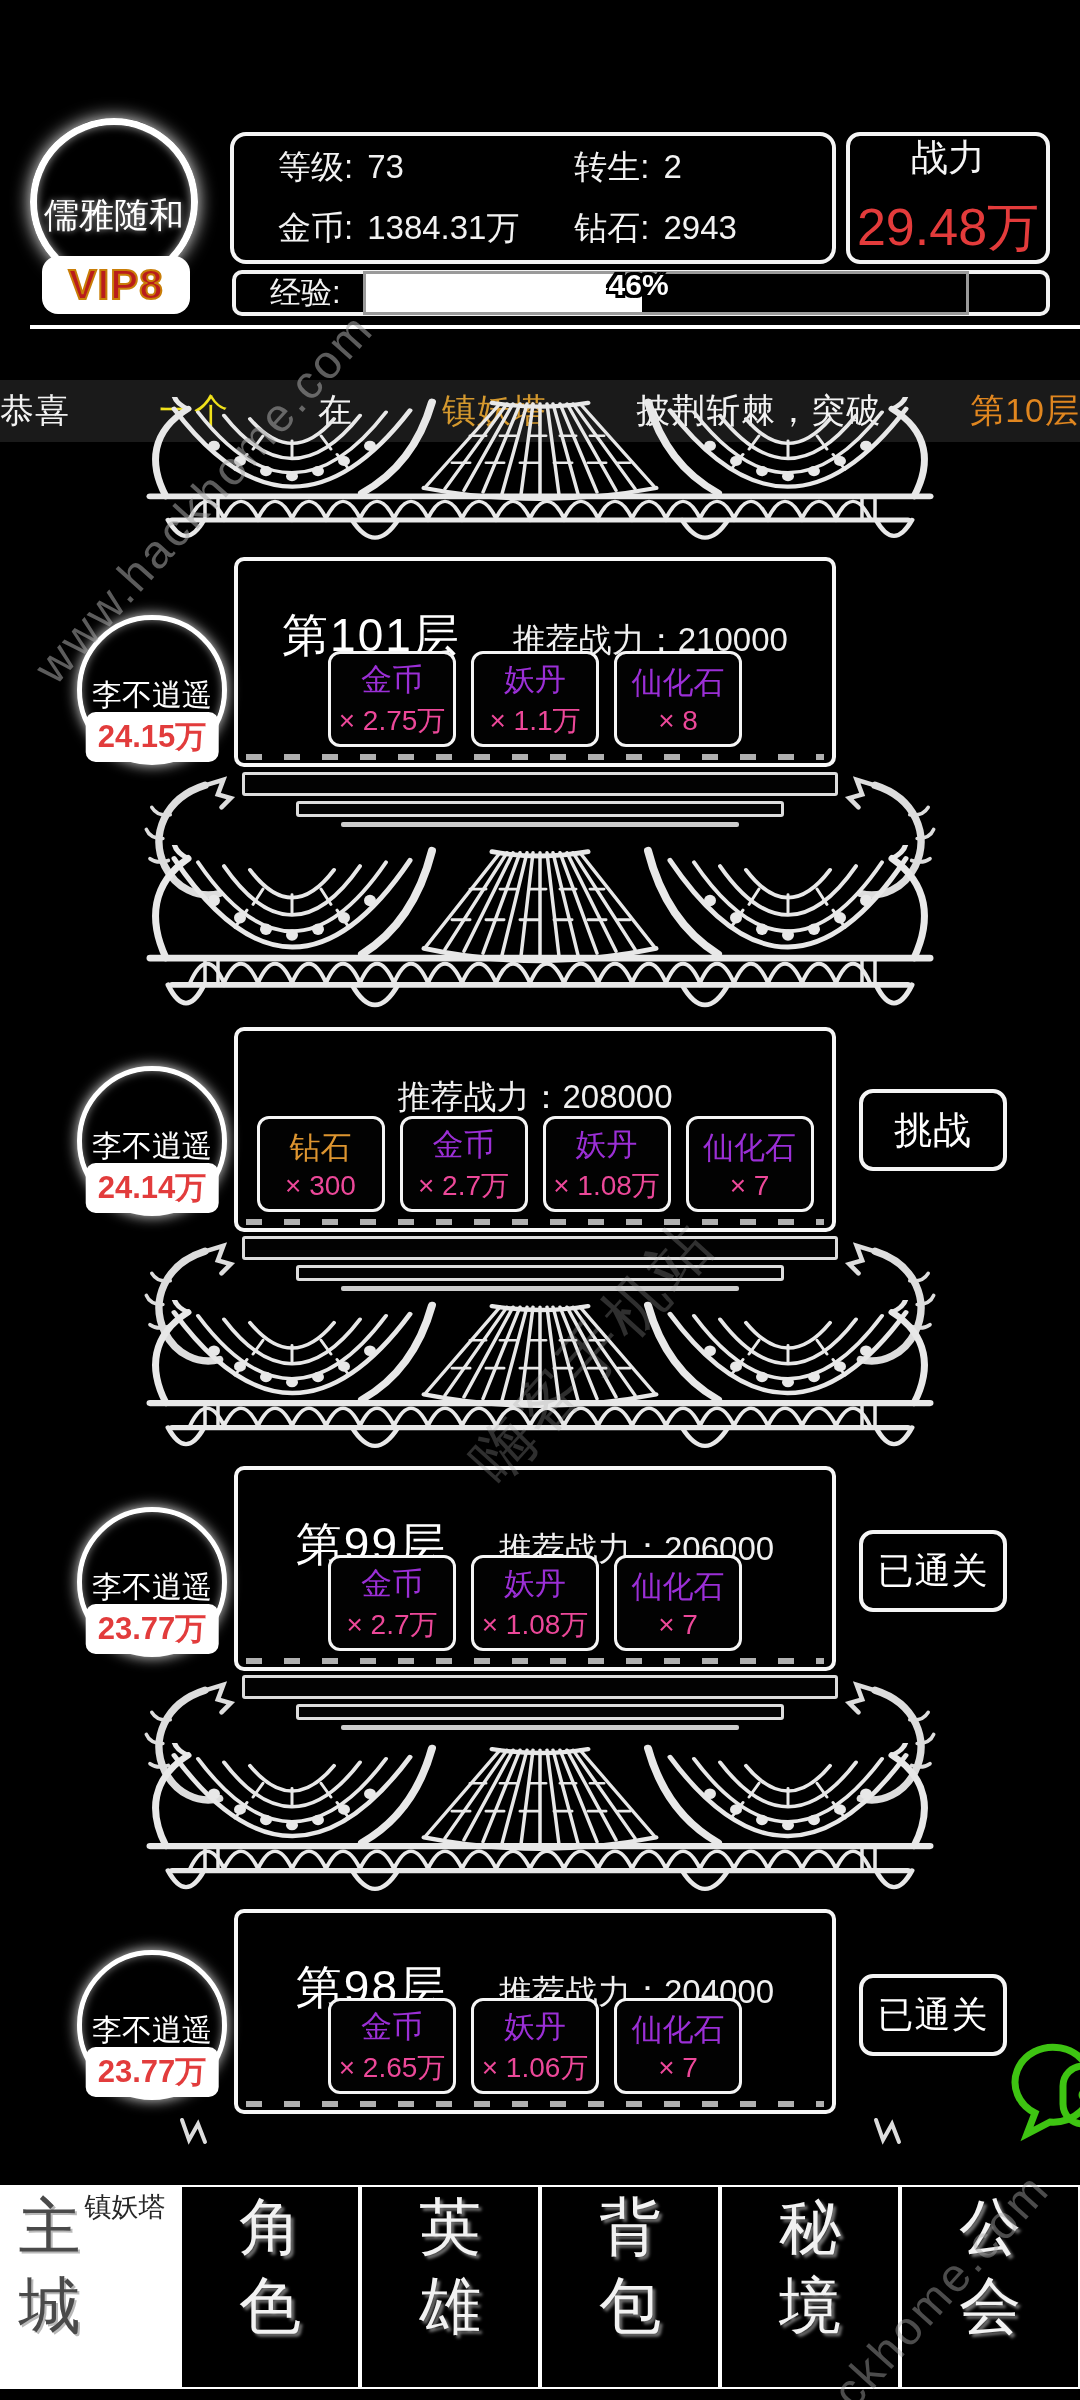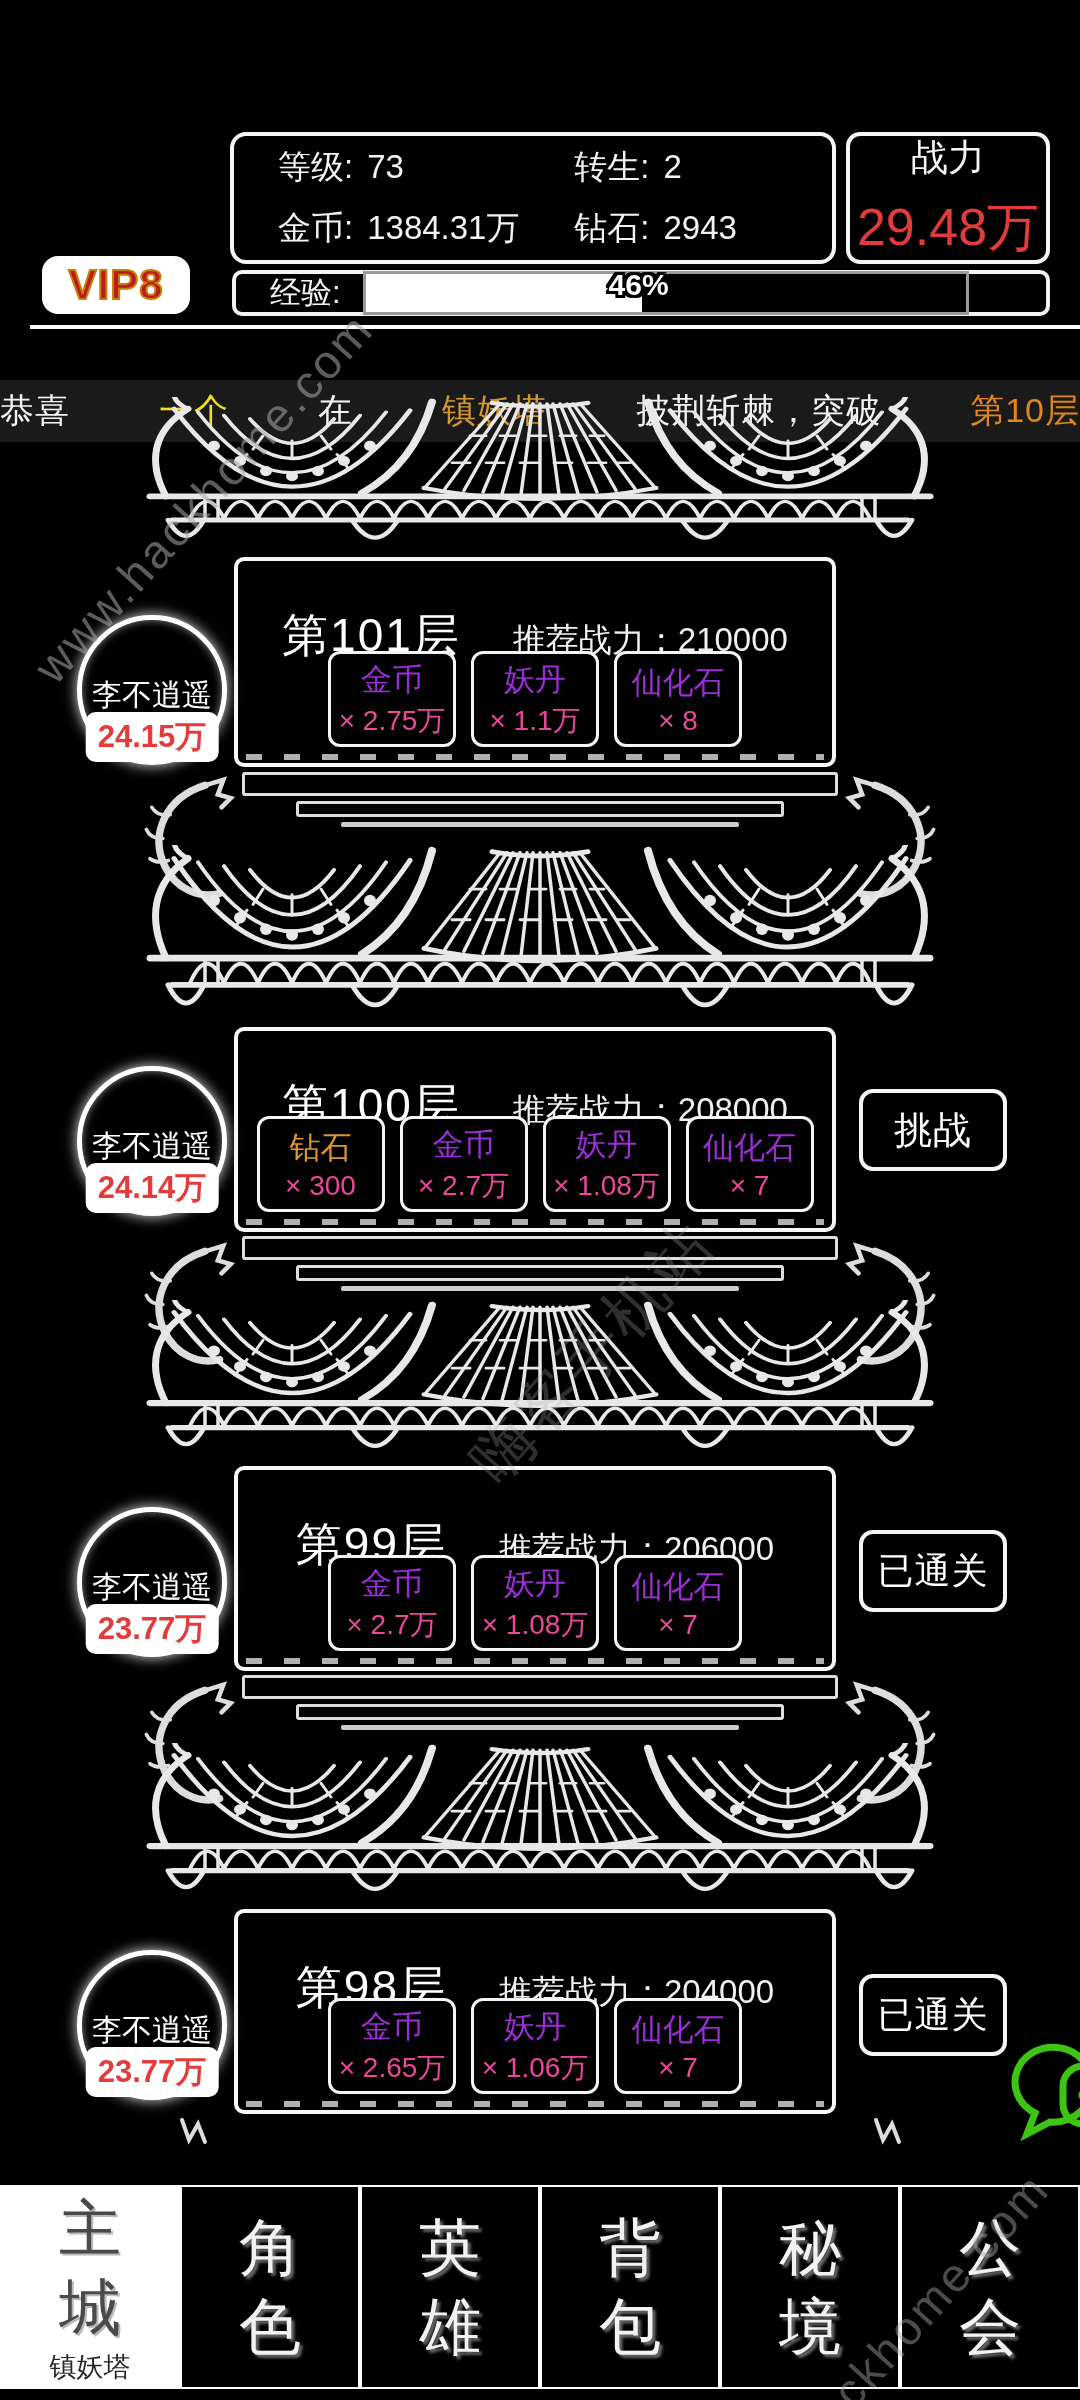"儒雅随和" div.avatar { html: none -> <div> <span>儒雅随和</span> </div> }
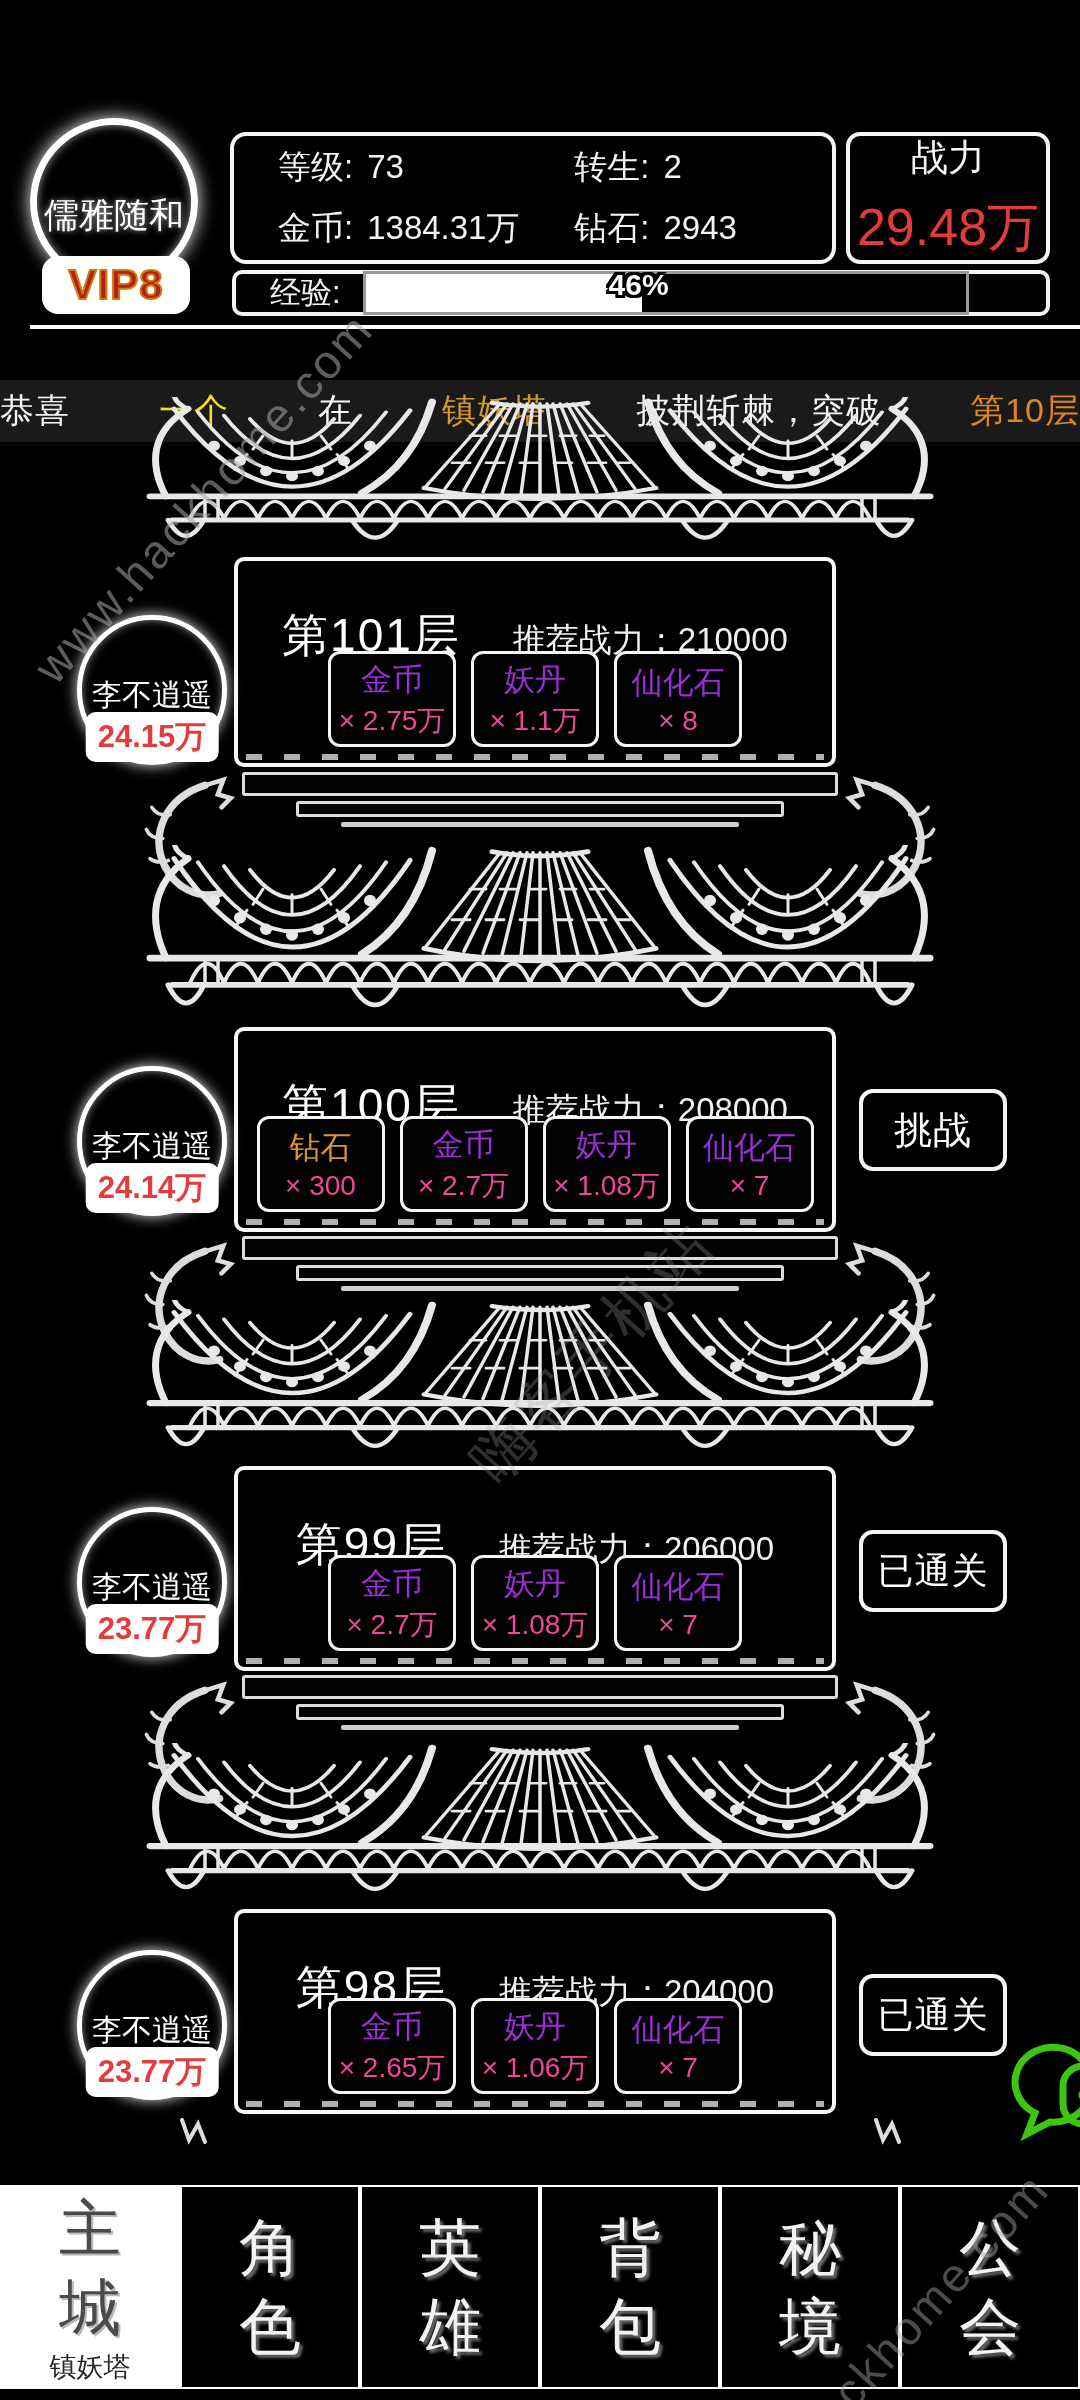"第100层" span.floor-title { html: <span>第100层</span> -> none }
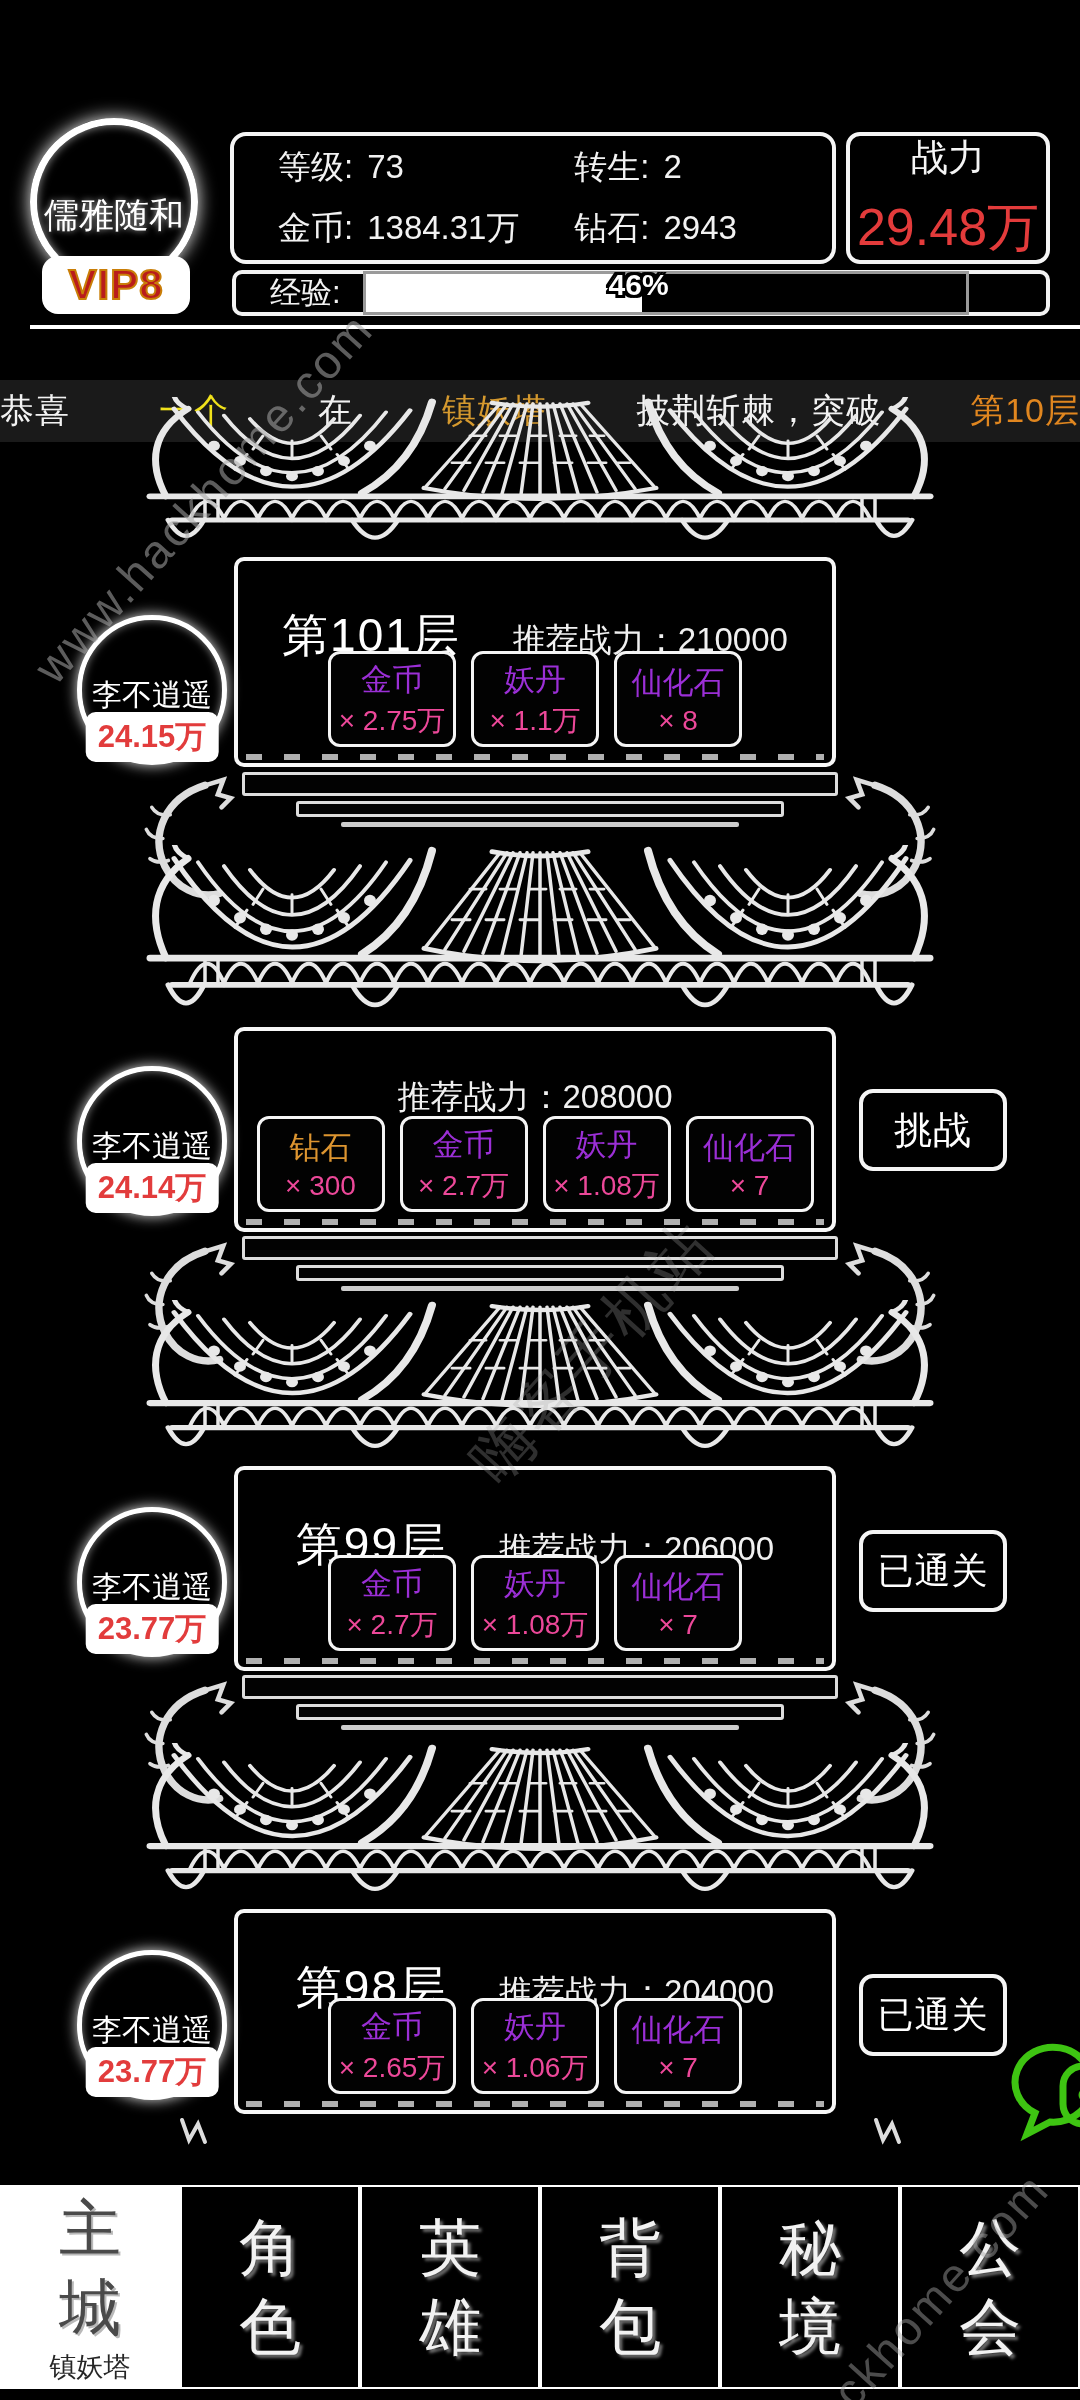"主城" .nav-tab { align-items: center -> flex-start; flex-direction: column -> row }
